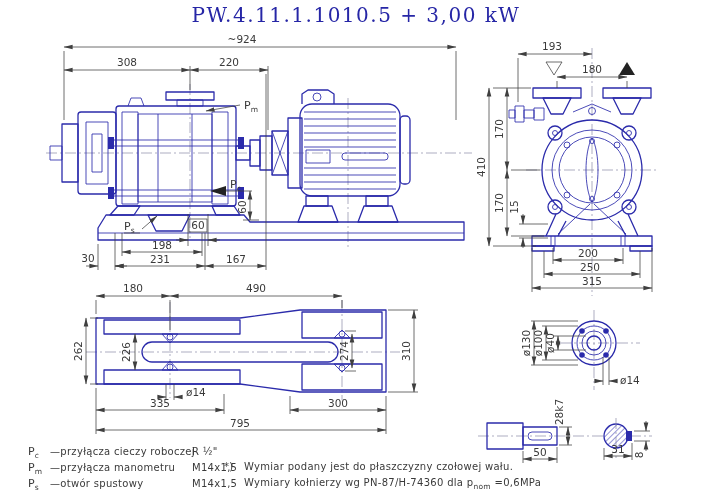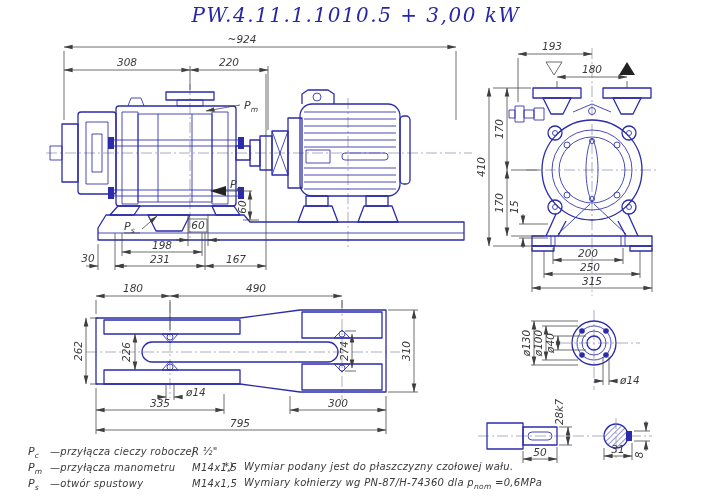"PW.4.11.1.1010.5 + 3,00 kW" #stage { font-style: italic -> none }
